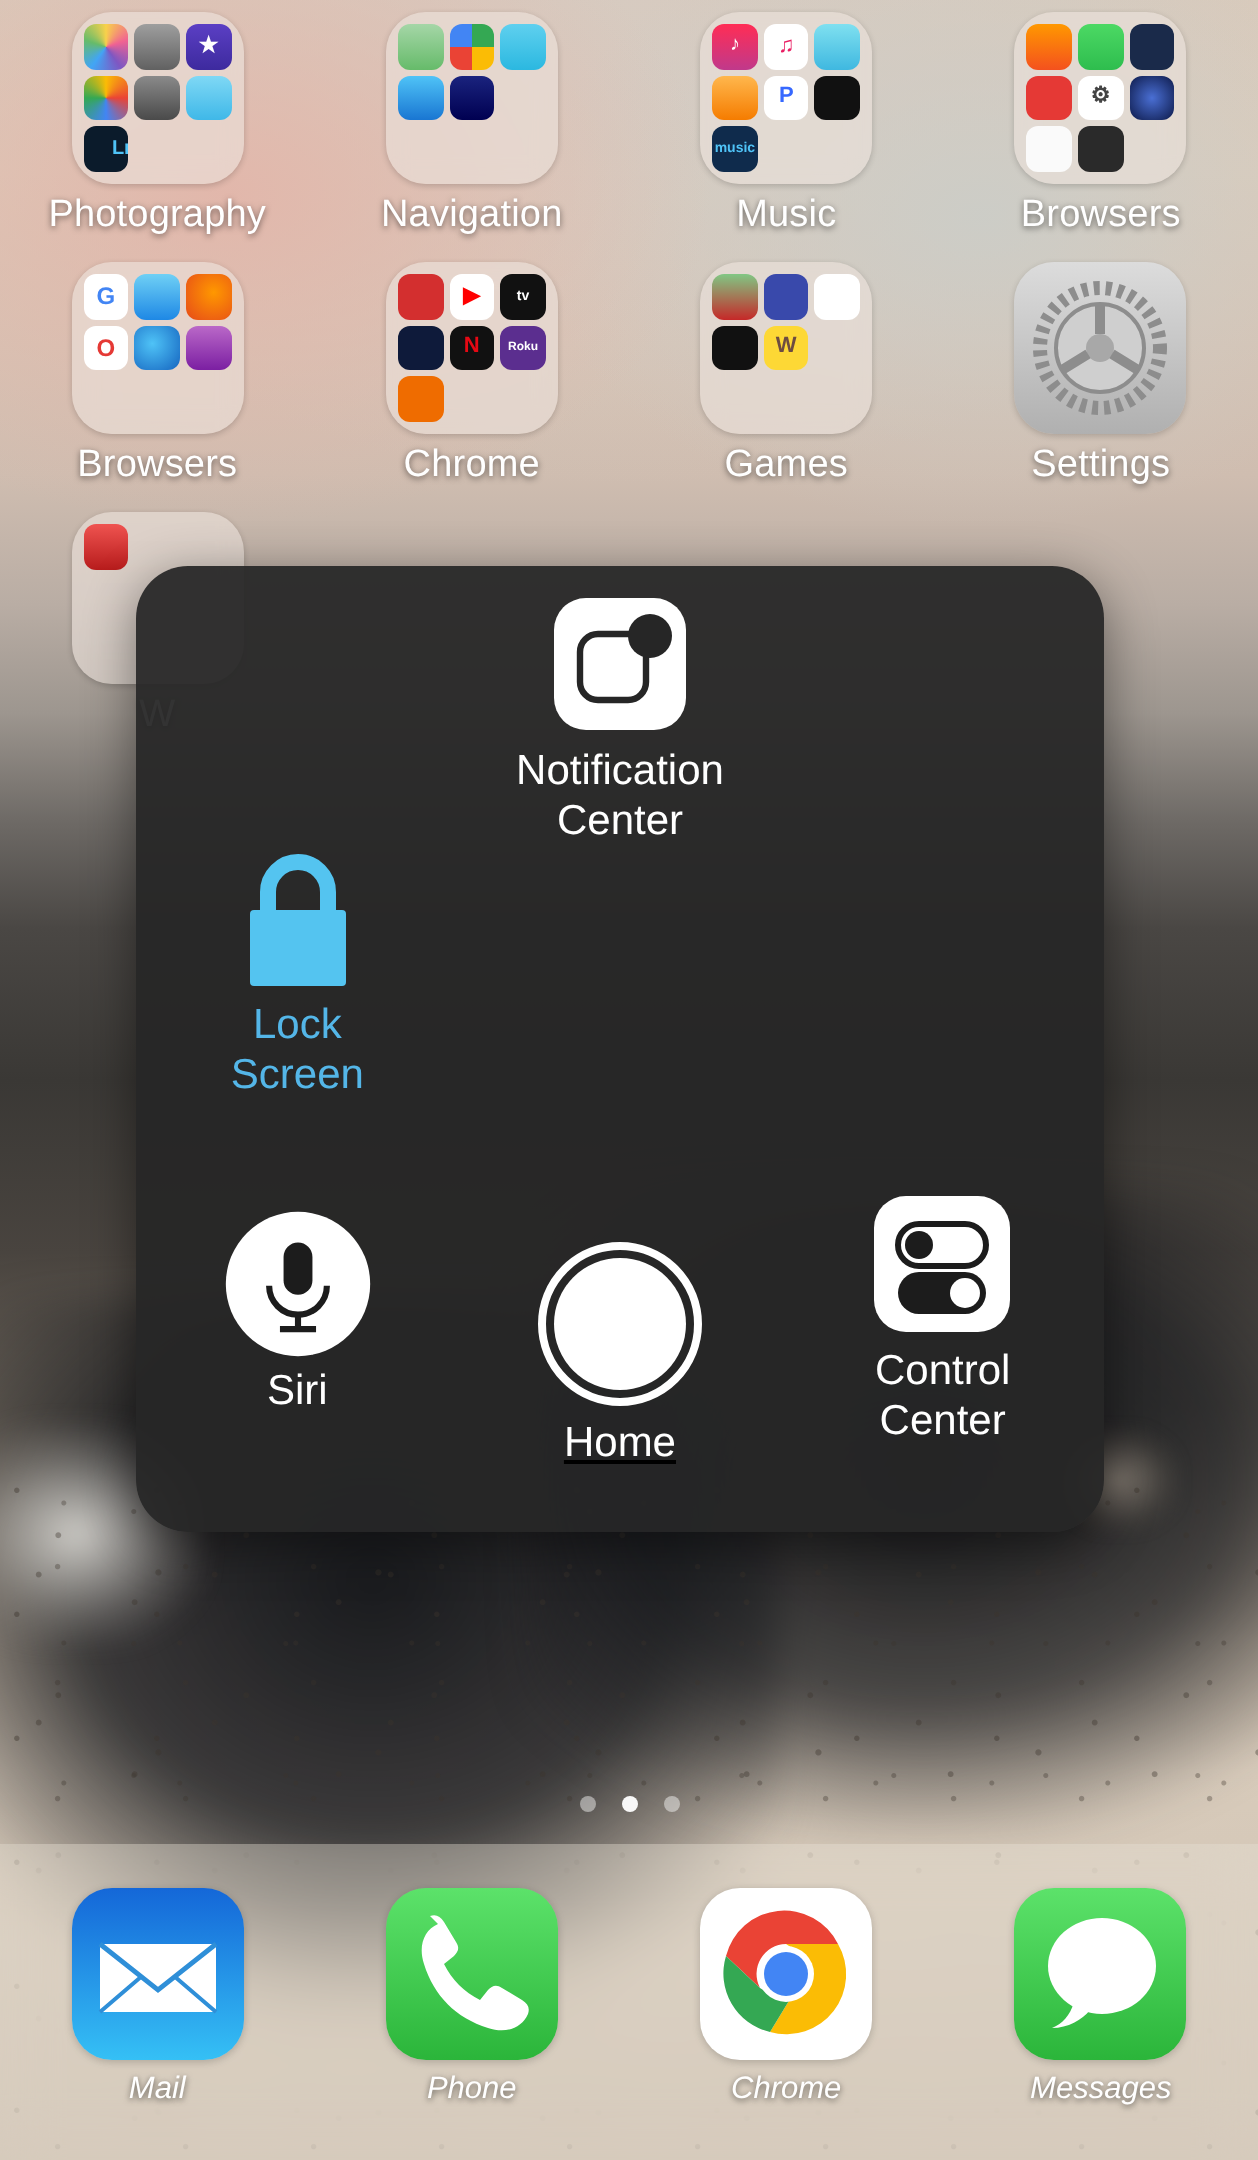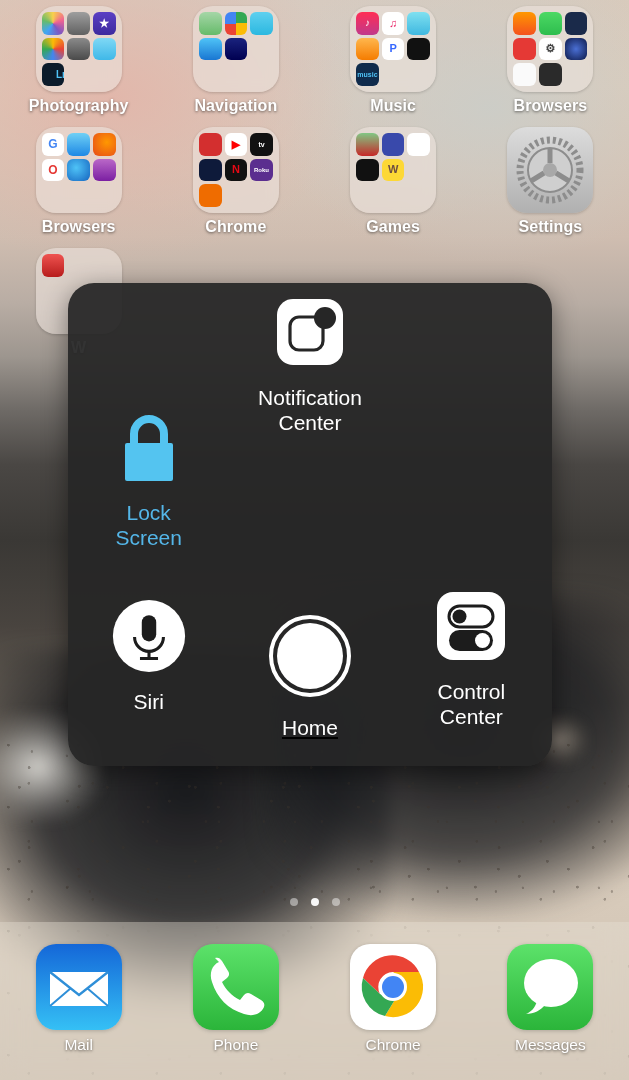"Photography" .applabel { font-size: 16px -> 19px; font-weight: bold -> none }
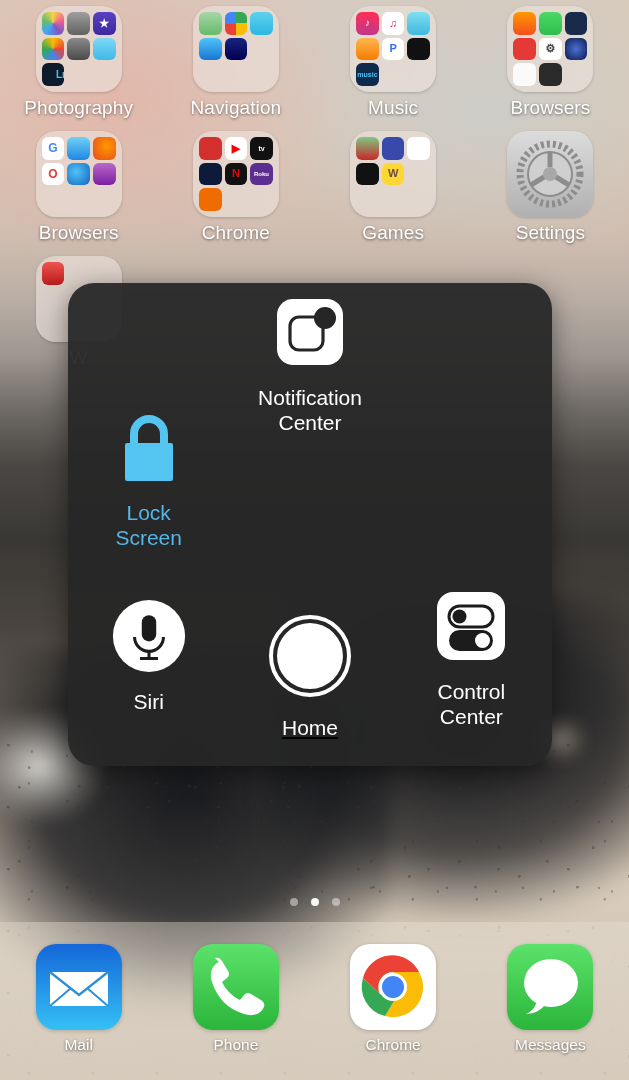"Notification" .at-item { gap: 16px -> 4px }
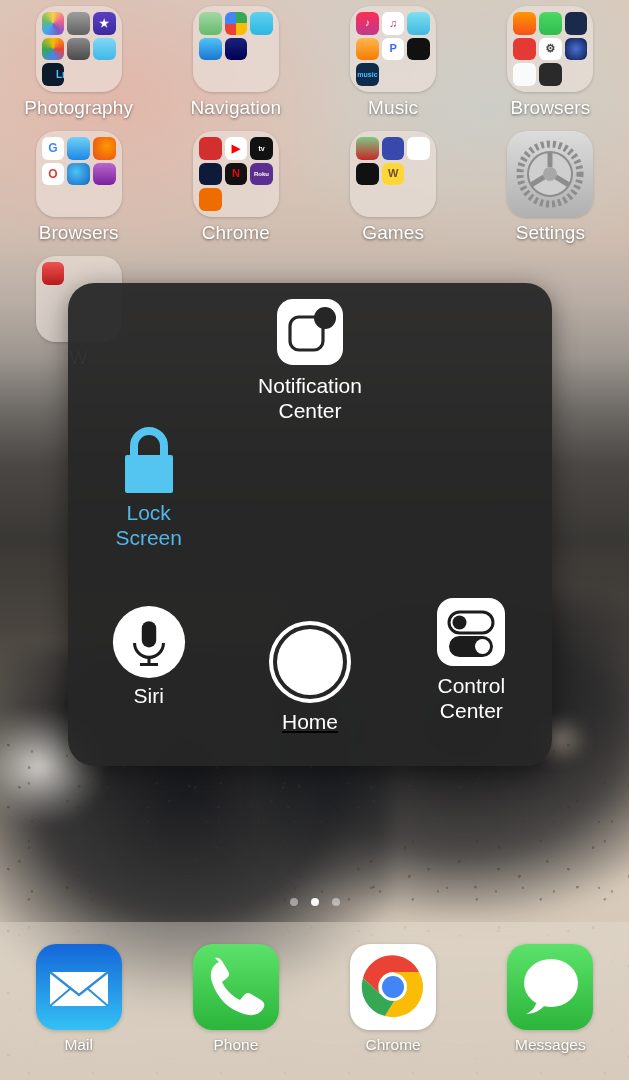"Mail" .dock-label { font-style: none -> italic }
